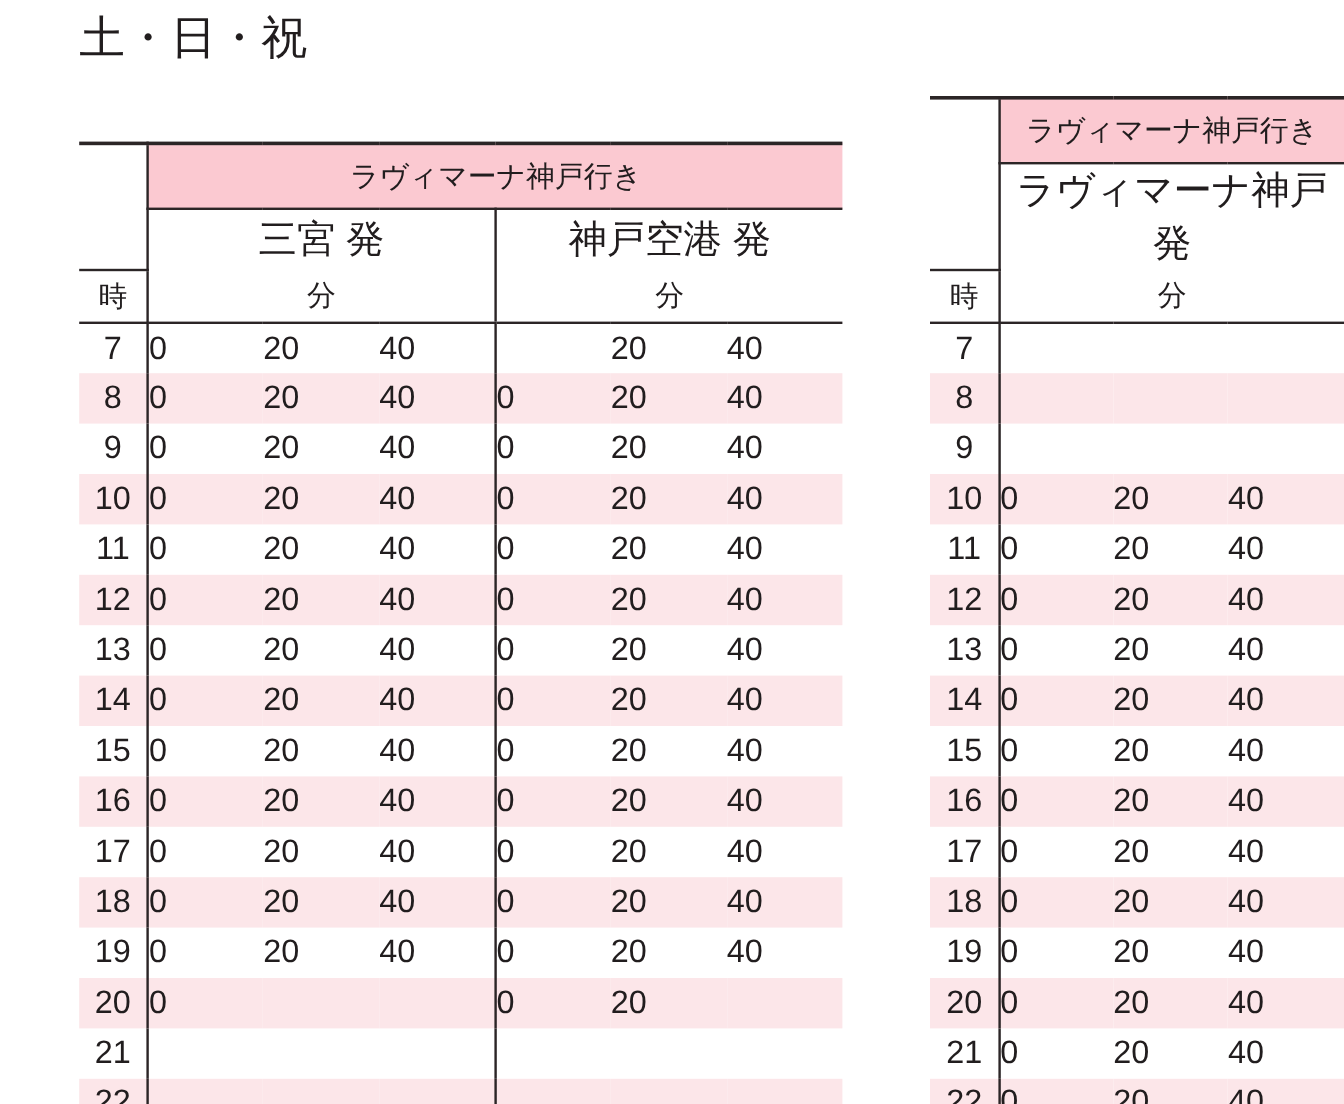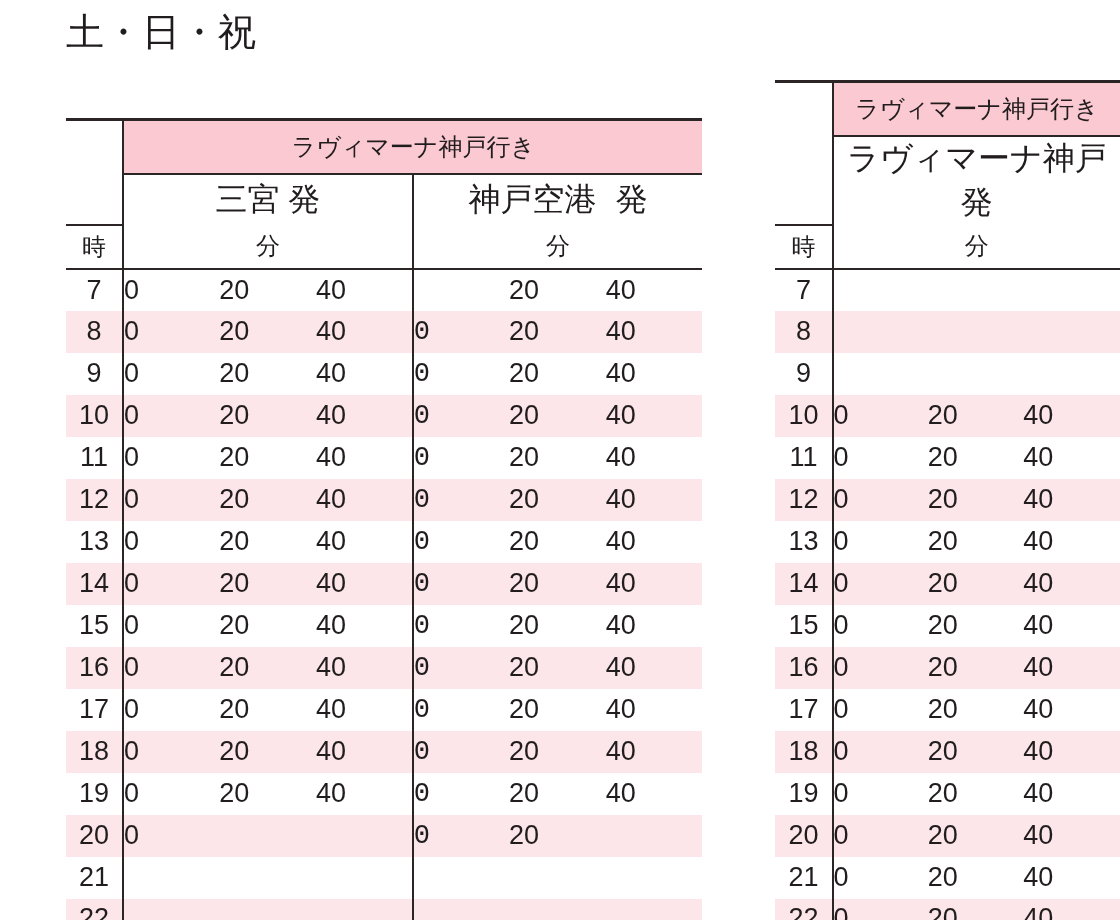"神戸空港 発" td.group-start { font-family: Liberation Mono, monospace -> none }
